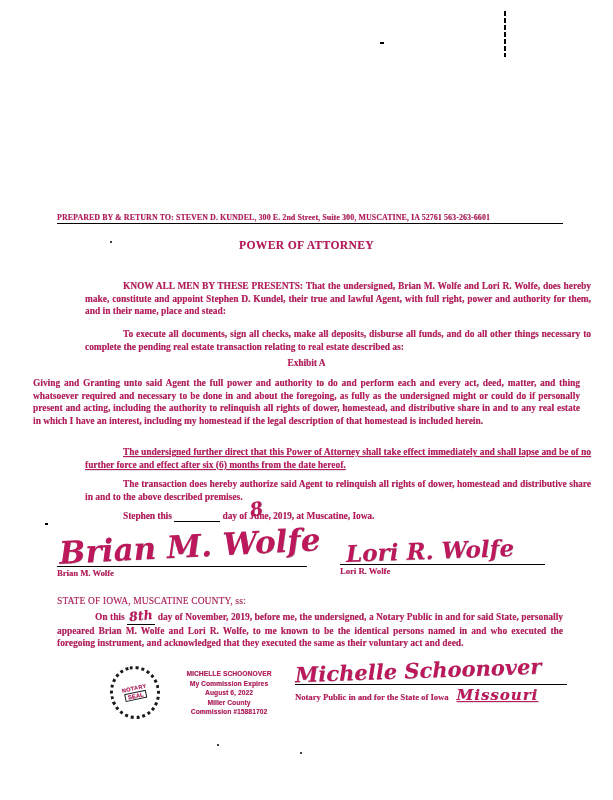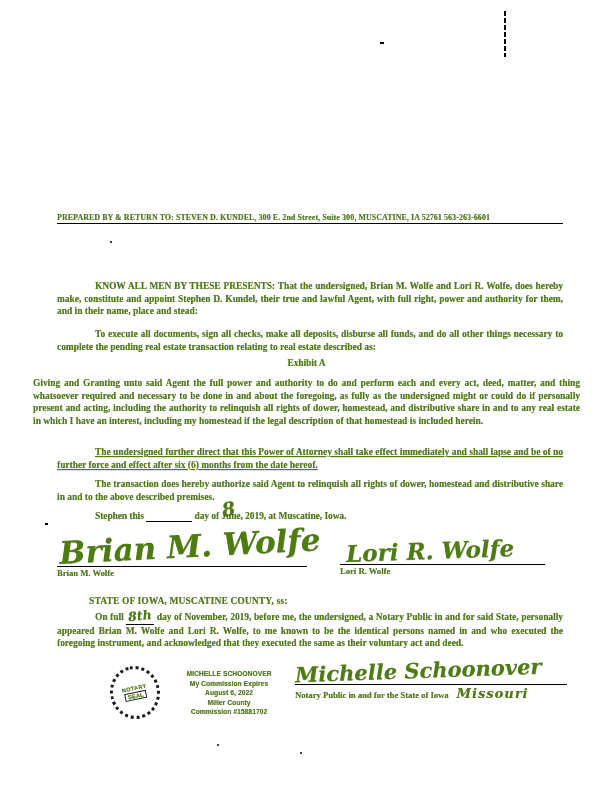"PREPARED BY & RETURN TO:" .page { color: #4d7c0f -> #be185d }
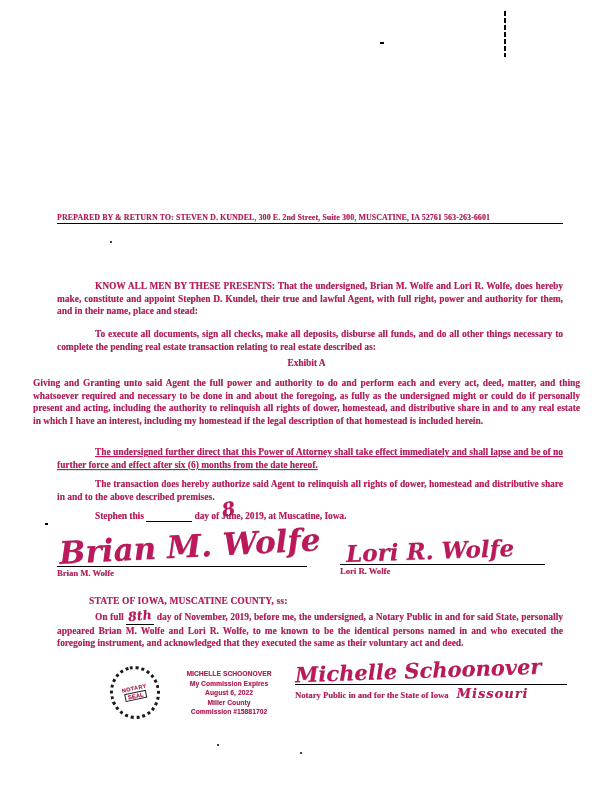"POWER OF ATTORNEY" div.title-line { html: none -> <div>POWER OF ATTORNEY</div> }
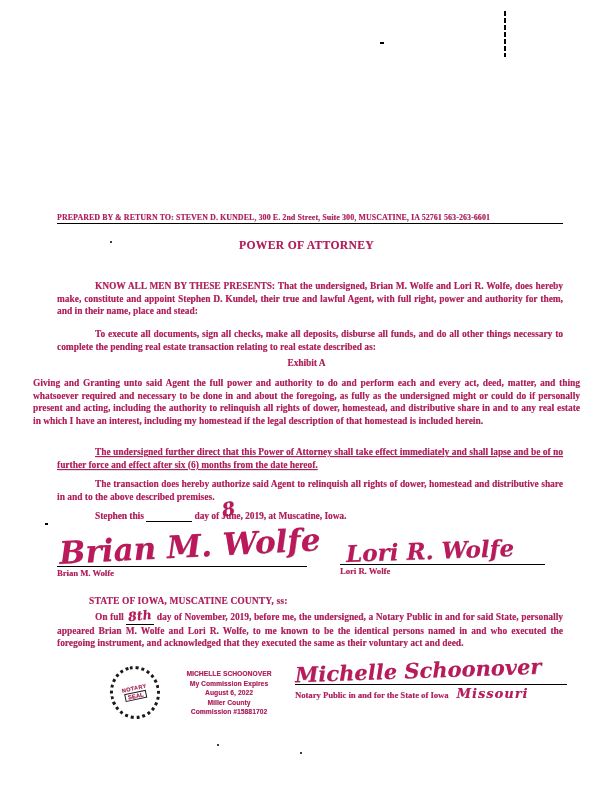"KNOW ALL MEN BY THESE" .indent { margin-left: none -> 28px }
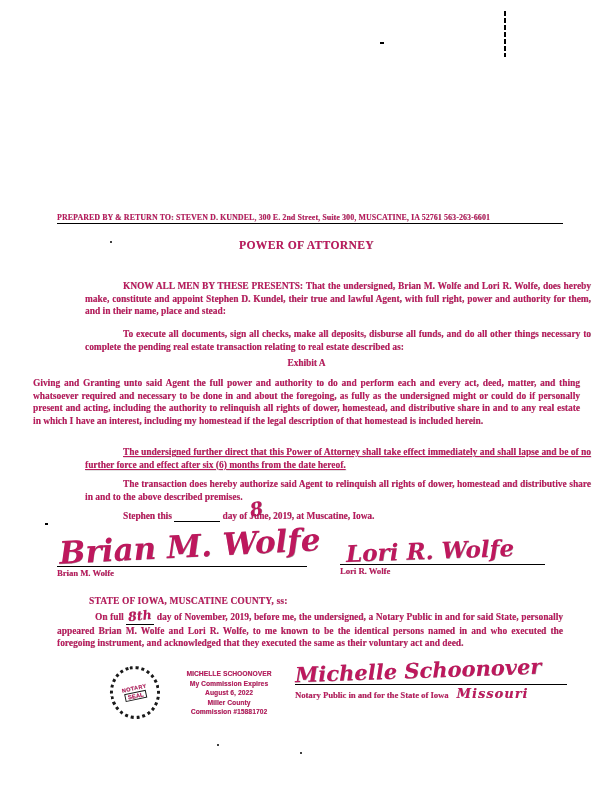"STATE OF IOWA, MUSCATINE COUNTY," .state-line { font-weight: bold -> normal; margin-left: 32px -> none }
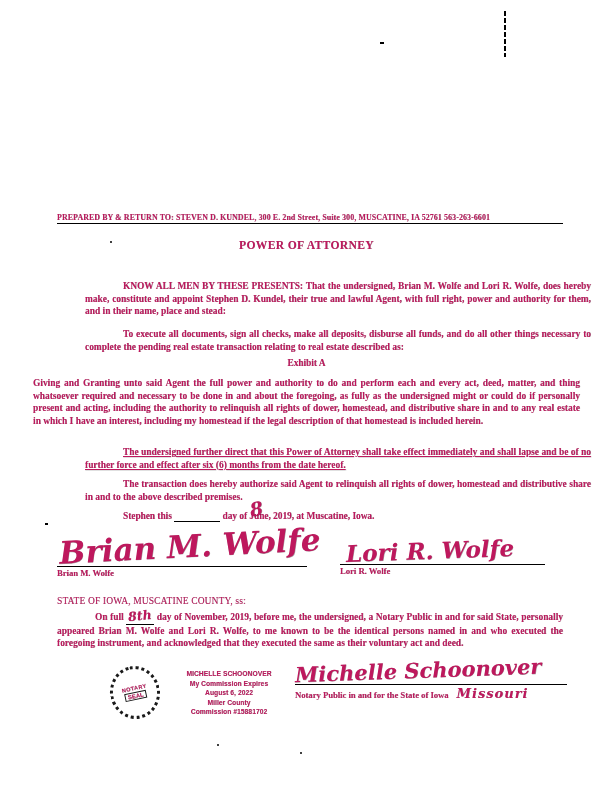"On full" span { text: full -> this }
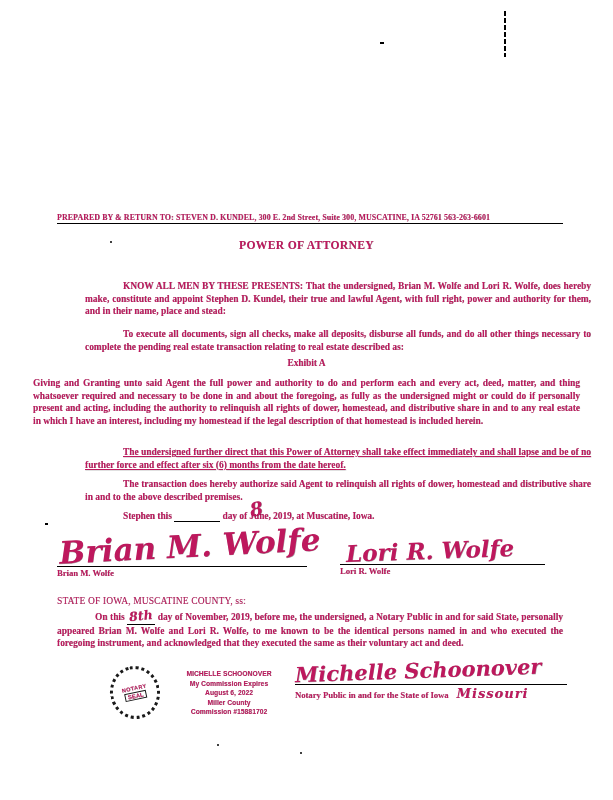"Missouri" .hand-state { font-size: 13px -> 15px; text-decoration: none -> underline }
